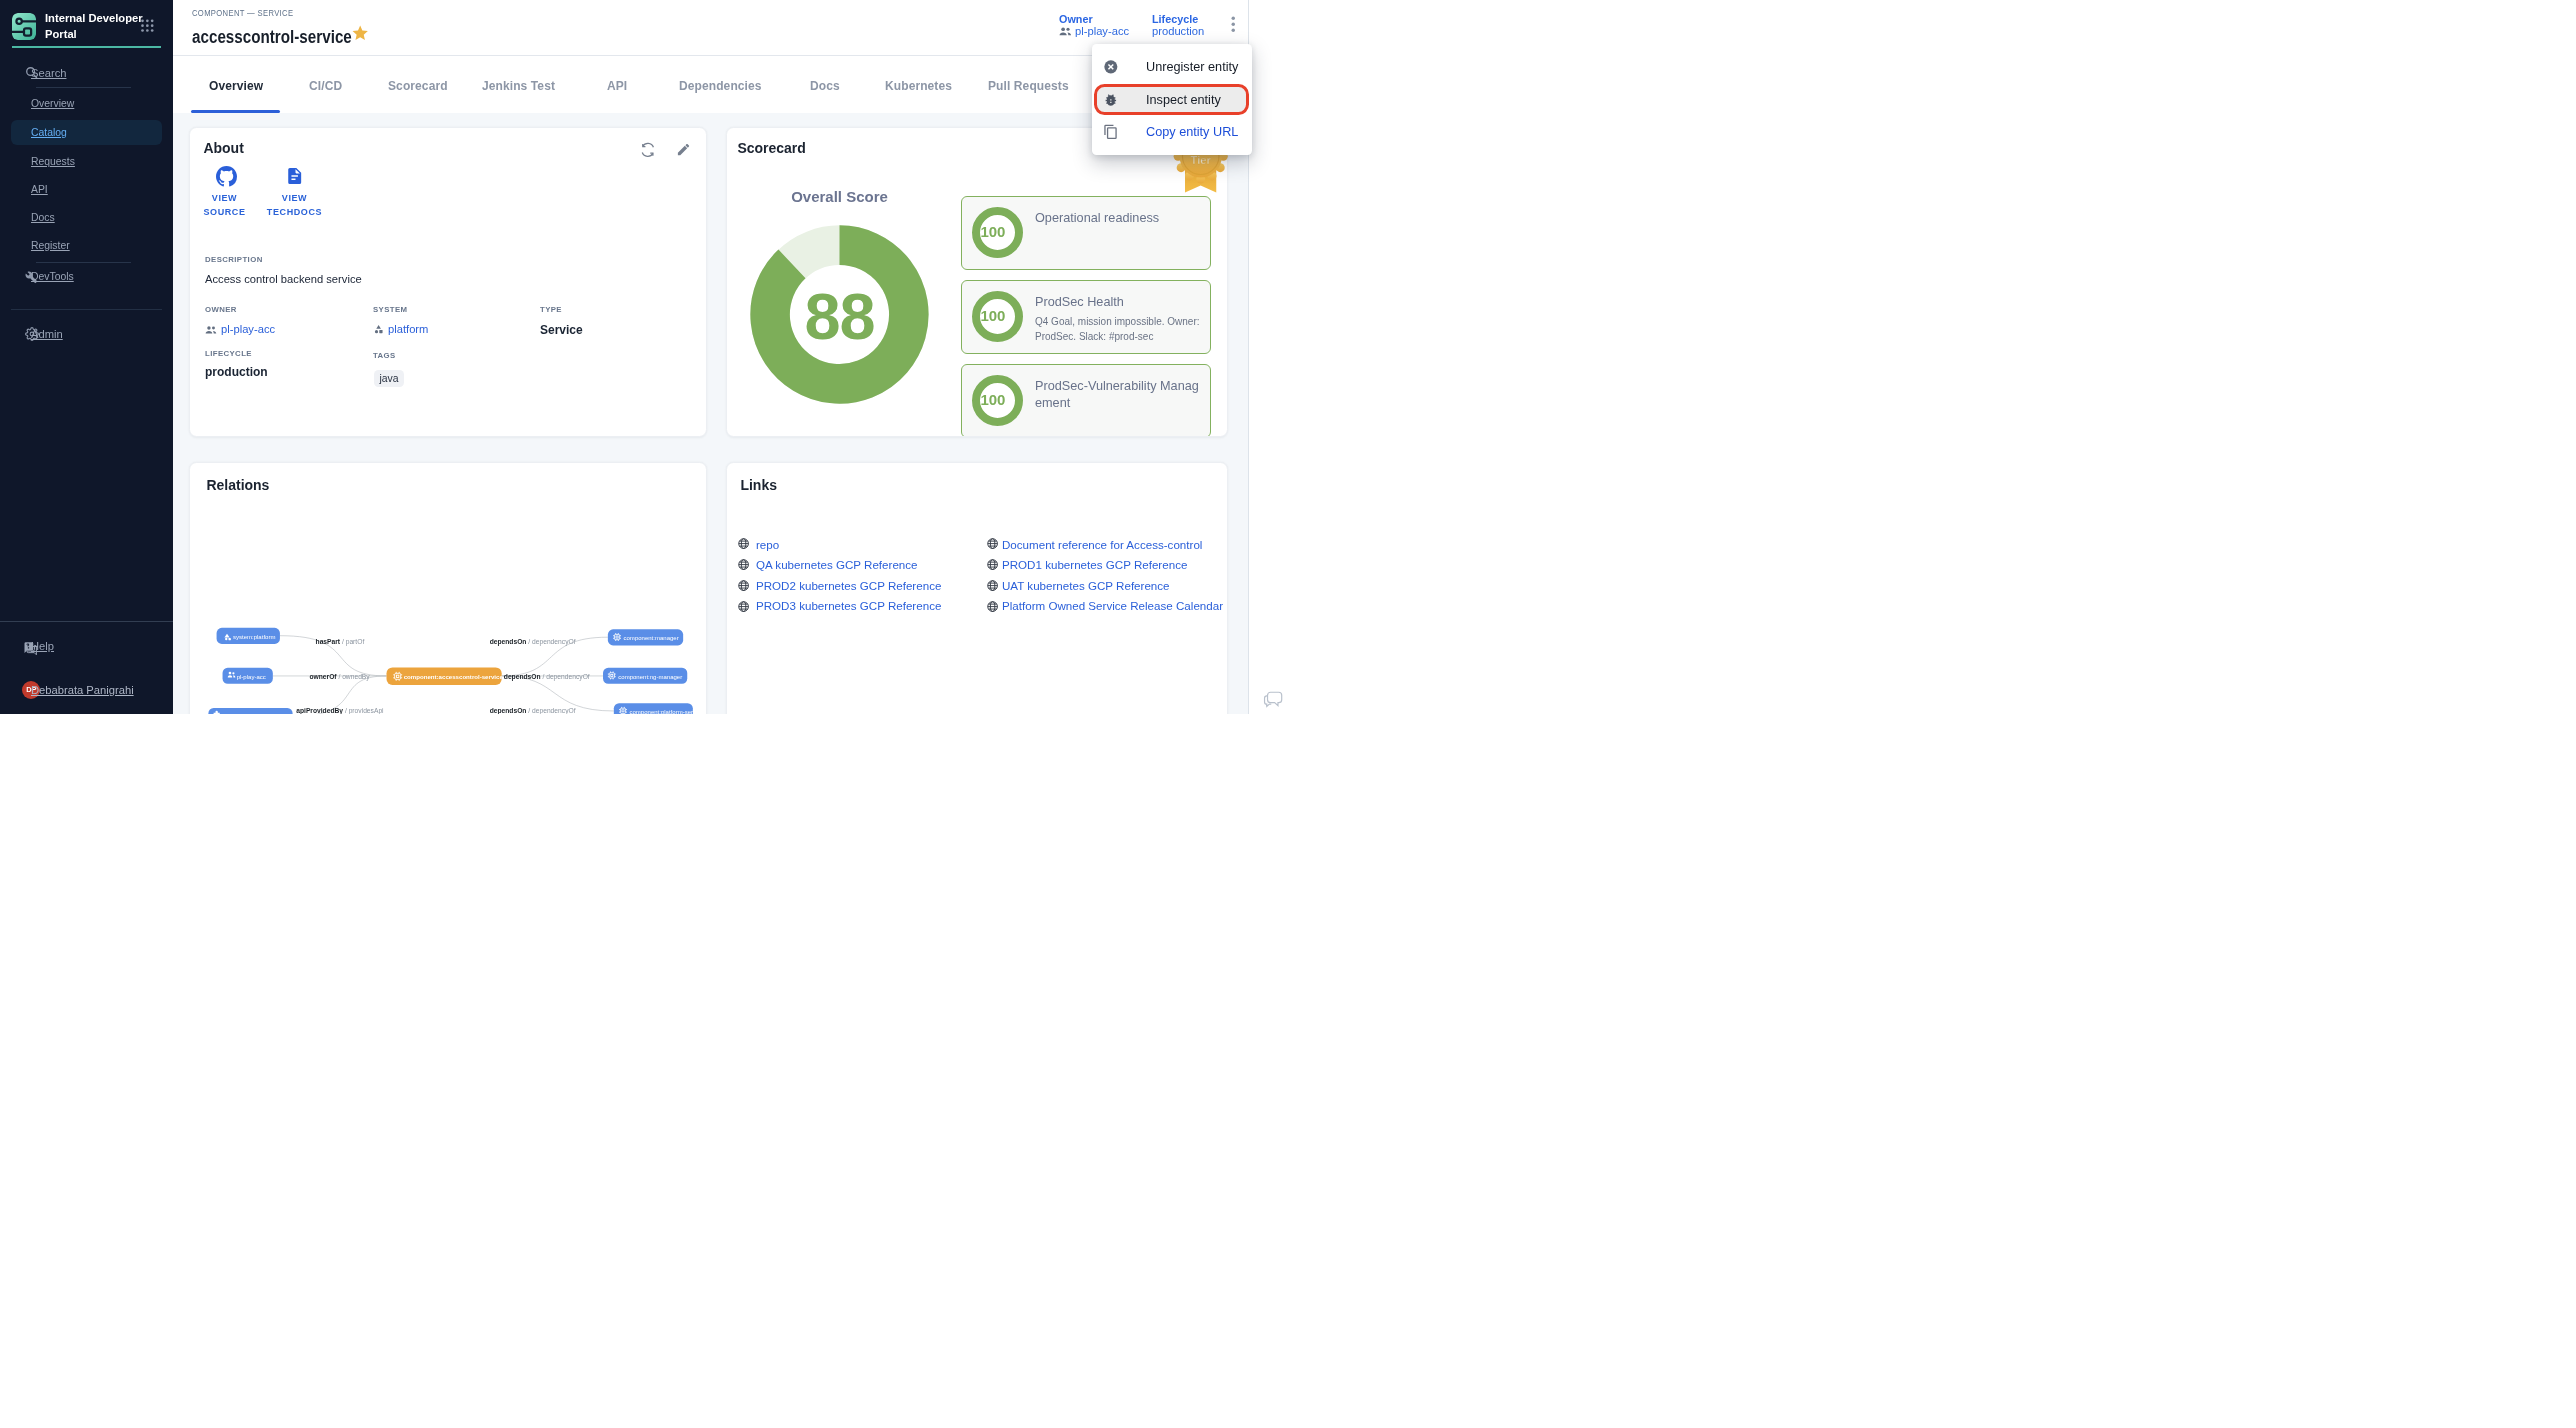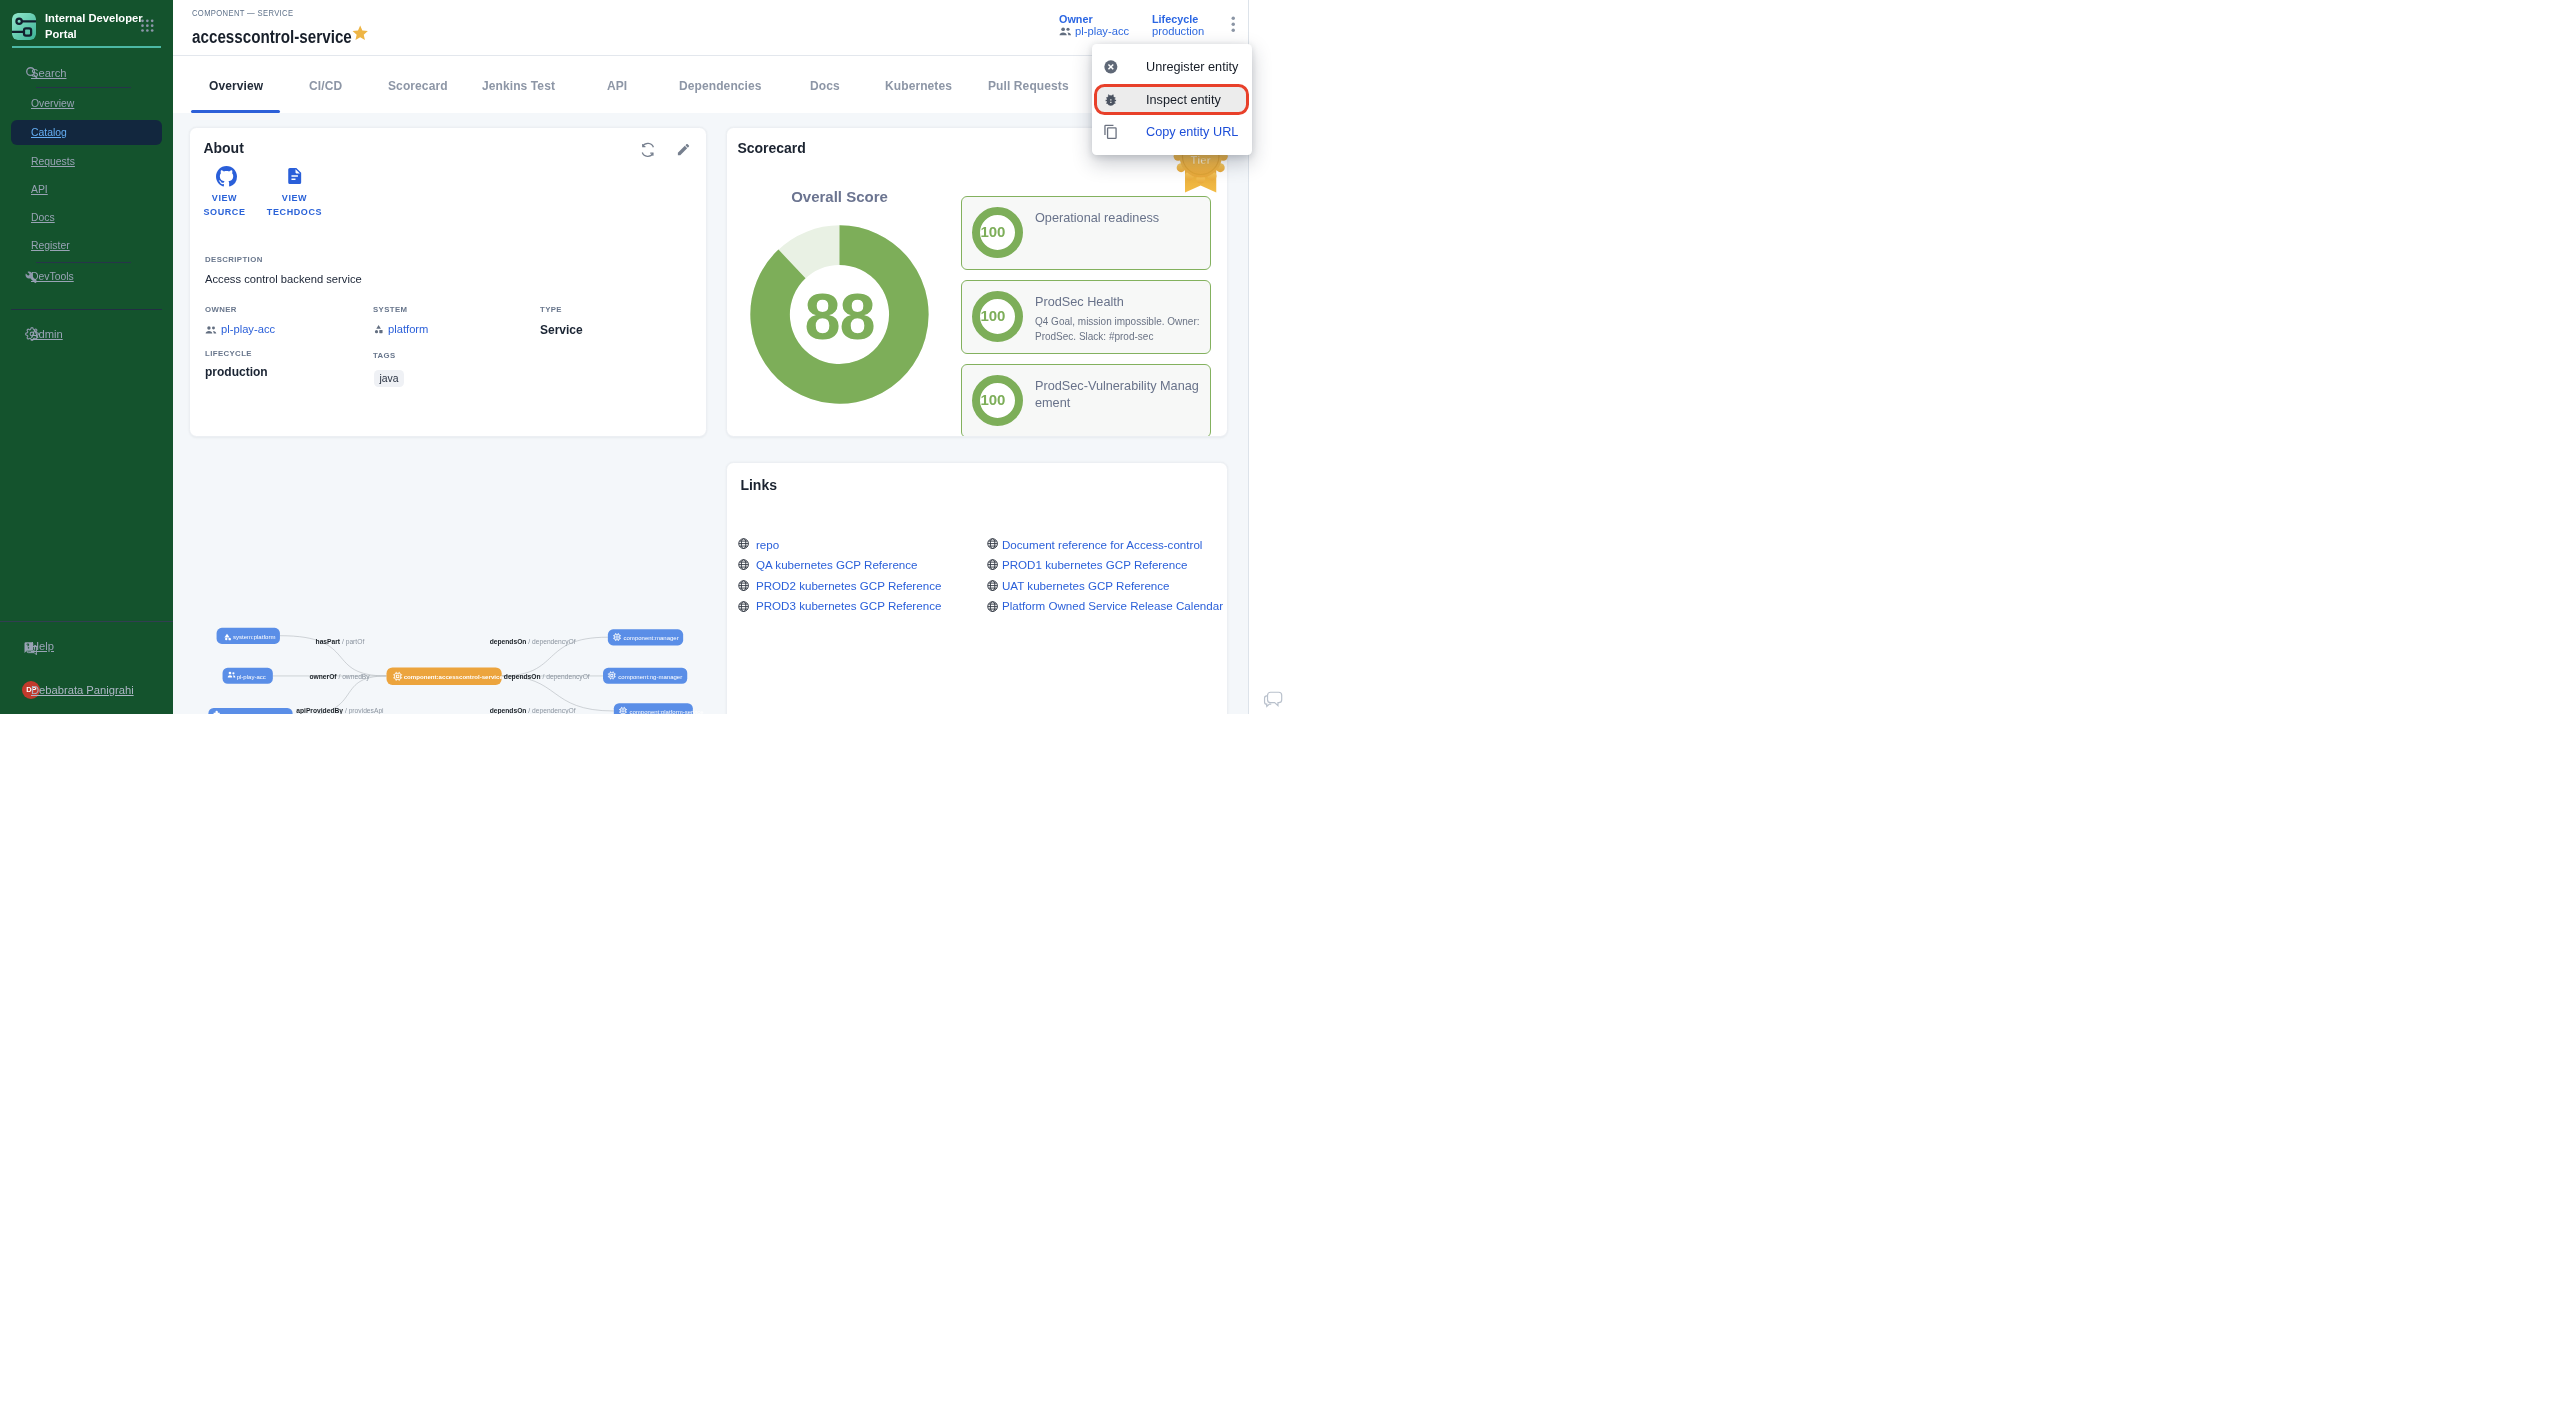"Internal Developer Portal" #sidebar { background: #14532d -> #0f172a }
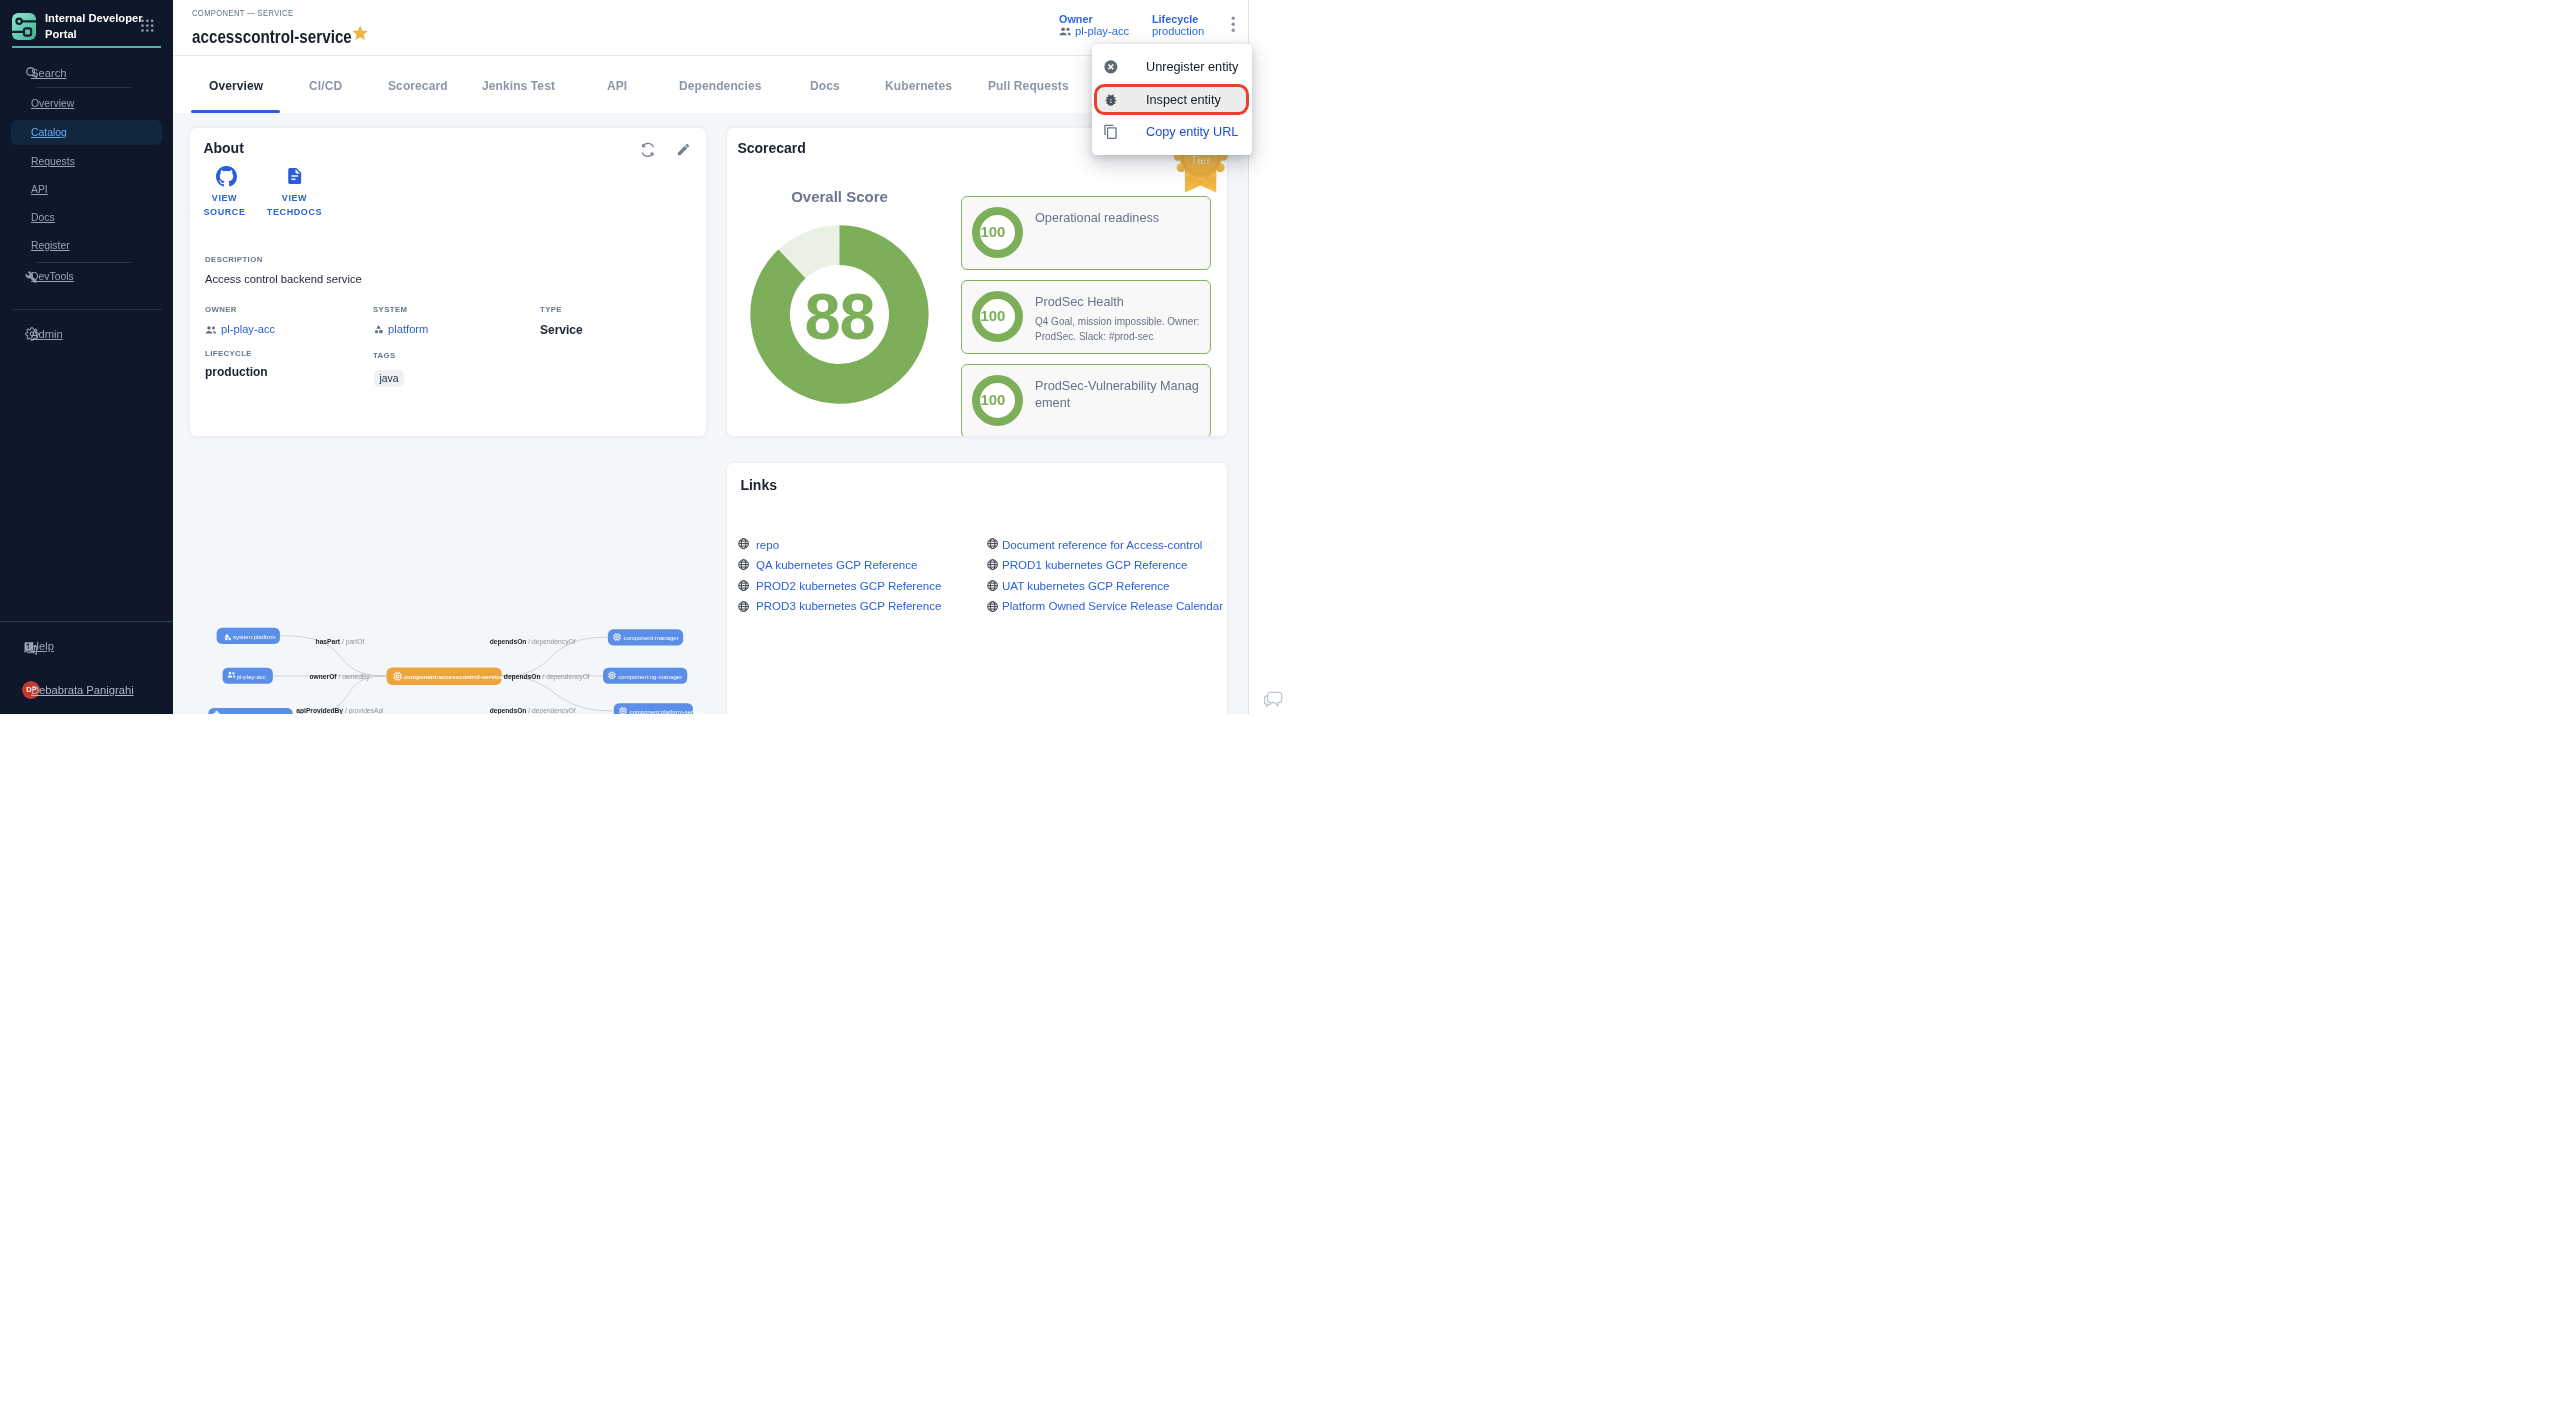"Relations" div.card { html: none -> <div> <div>Relations</div> </div> }
